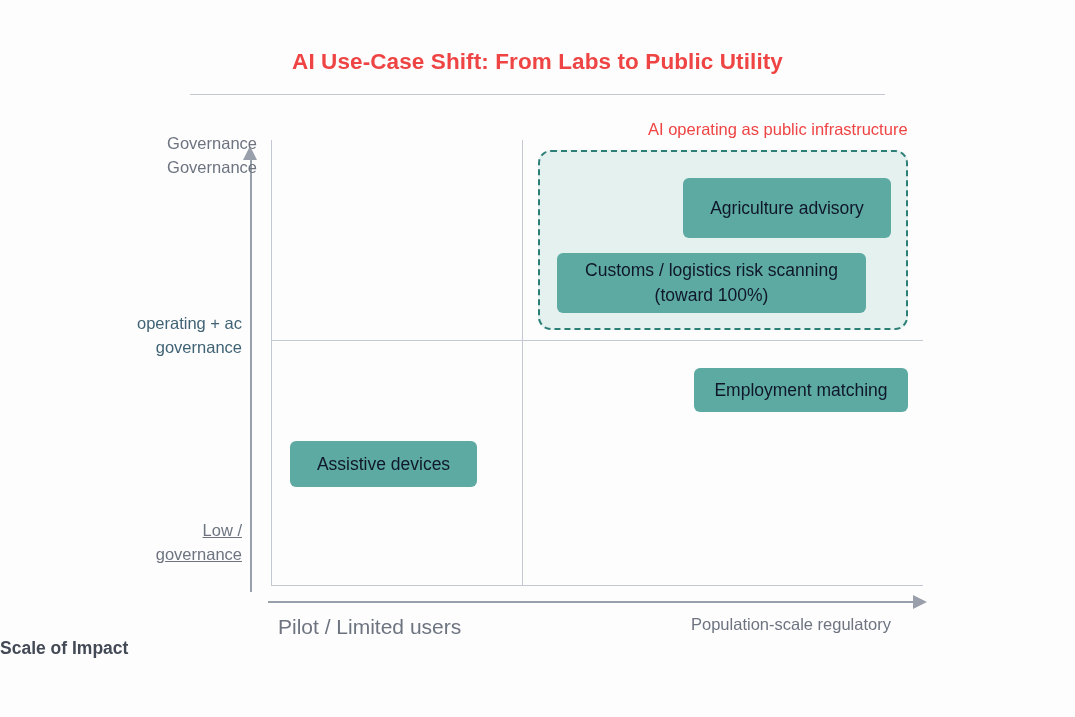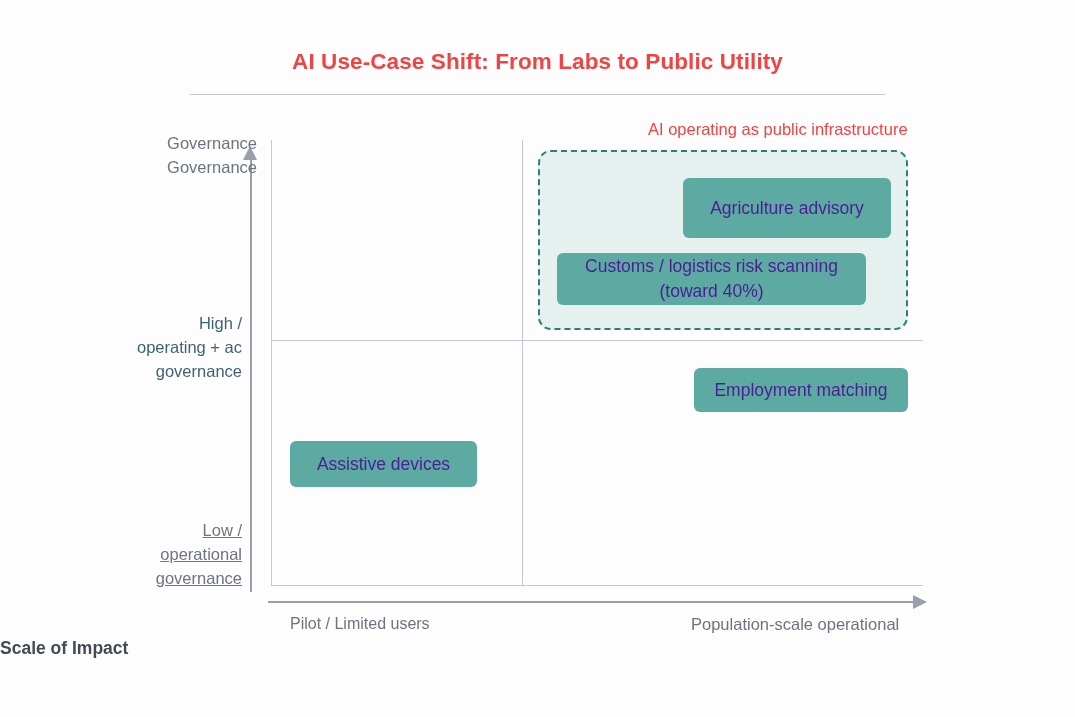"Agriculture advisory" .item-card { color: #4c1d95 -> #0f172a }
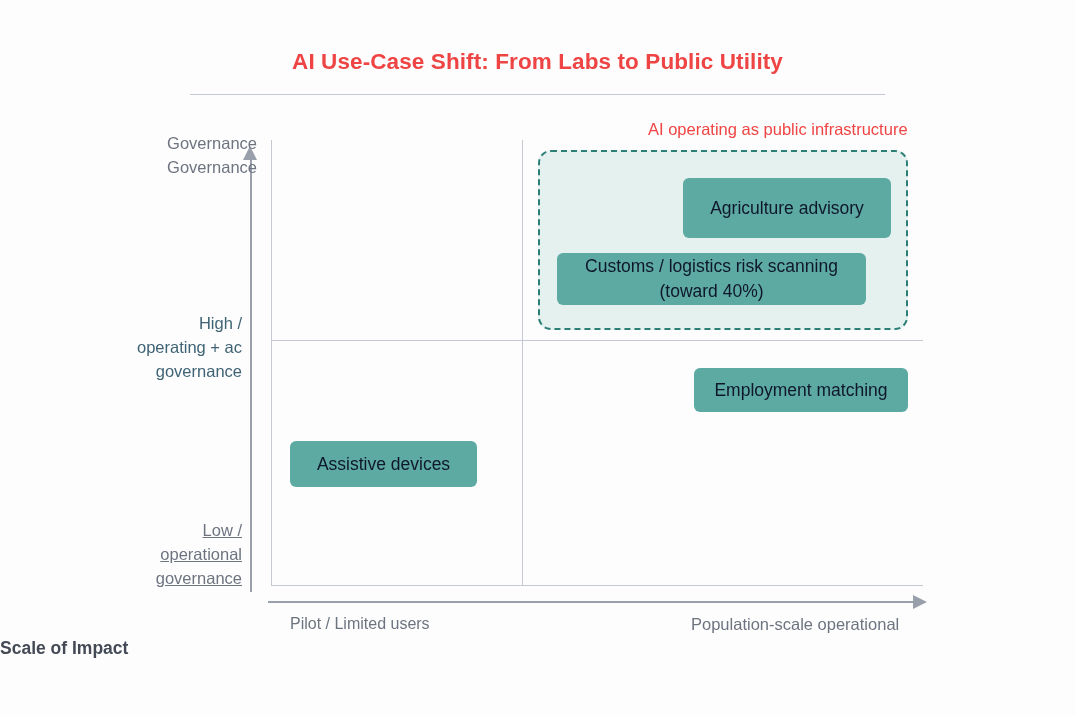"Customs / logistics risk scanning" .card-customs { height: 52px -> 60px }
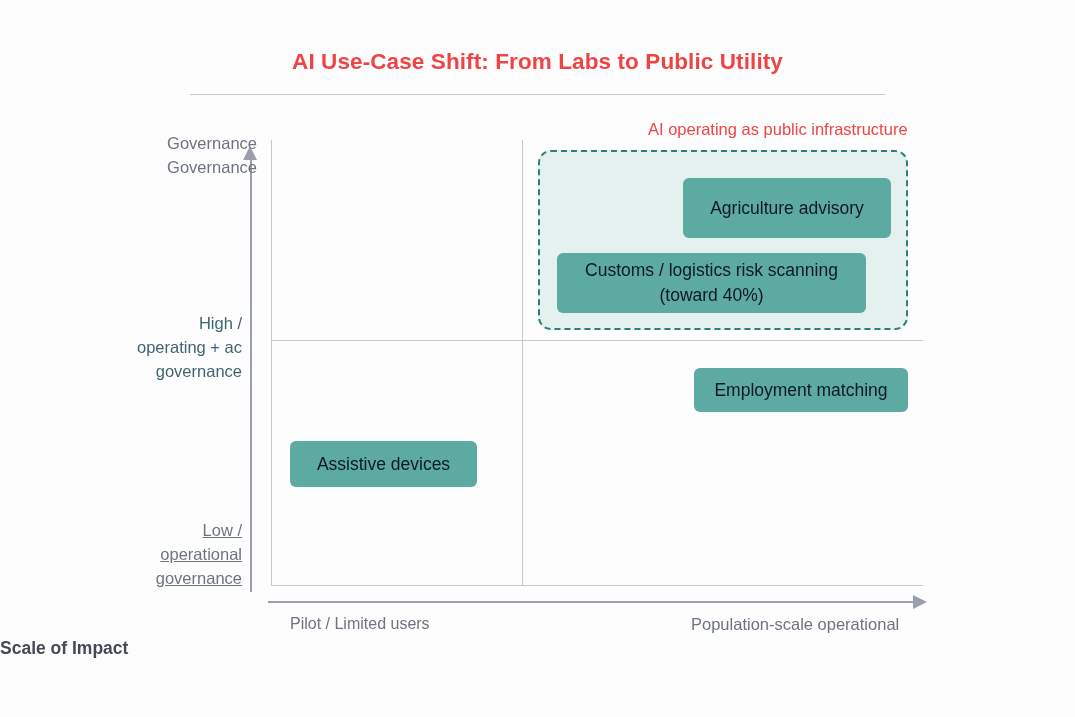"(toward 40%)" div { text: 40% -> 100% }
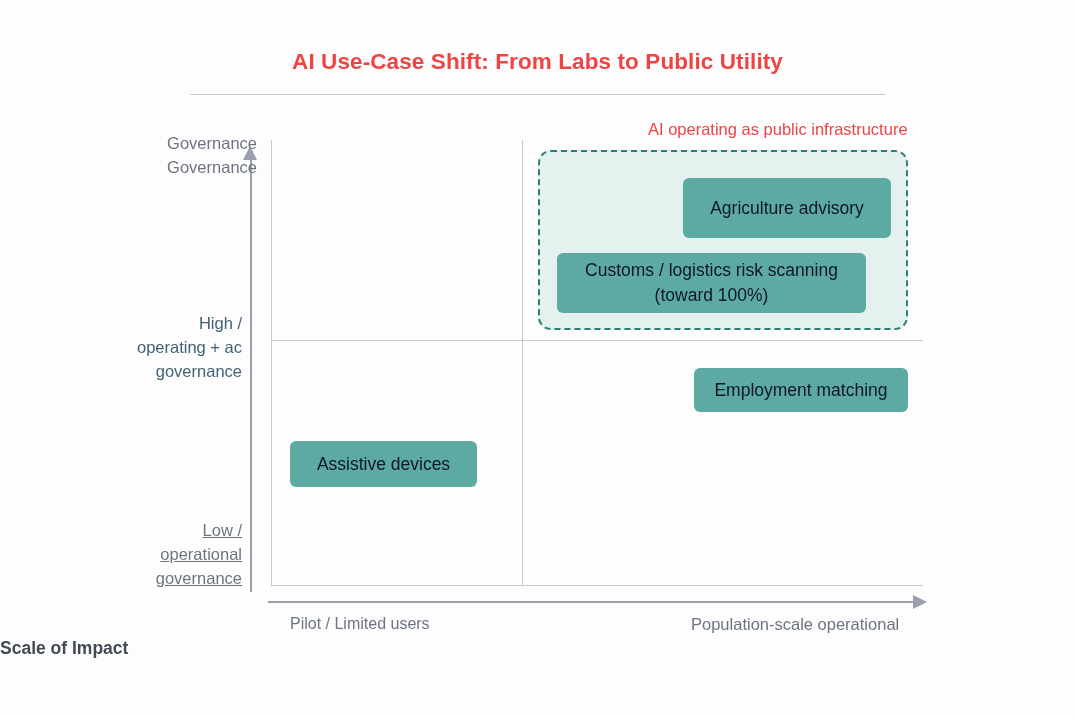"High /" div { html: <div>High /</div> -> none }
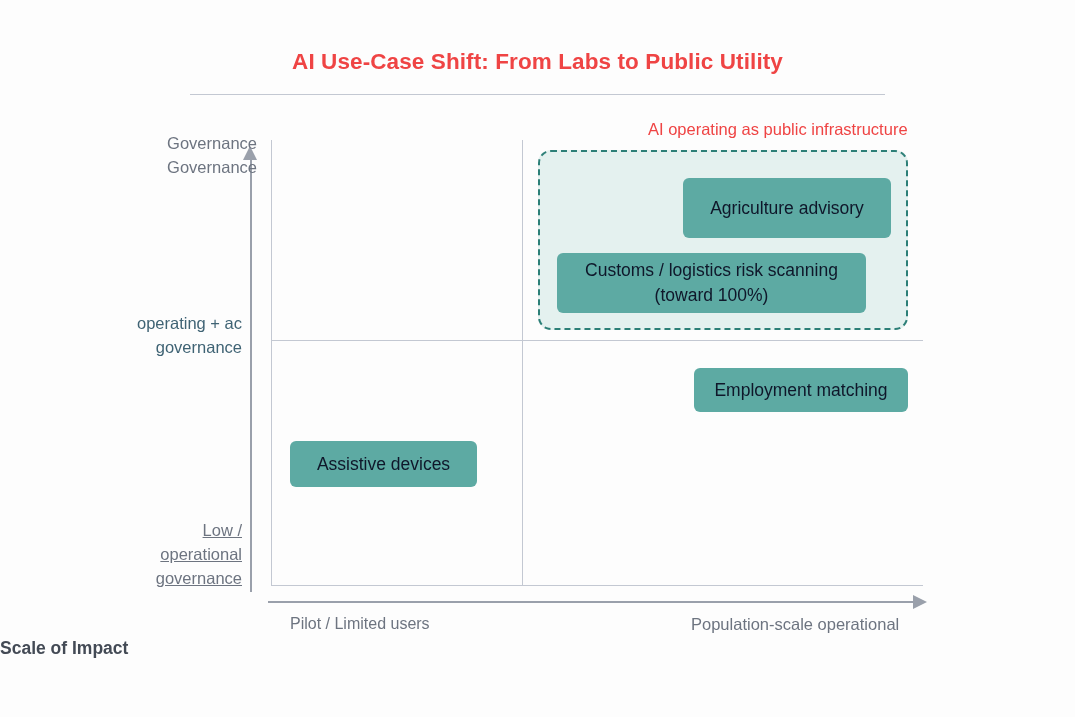"operational" div { html: <div>operational</div> -> none }
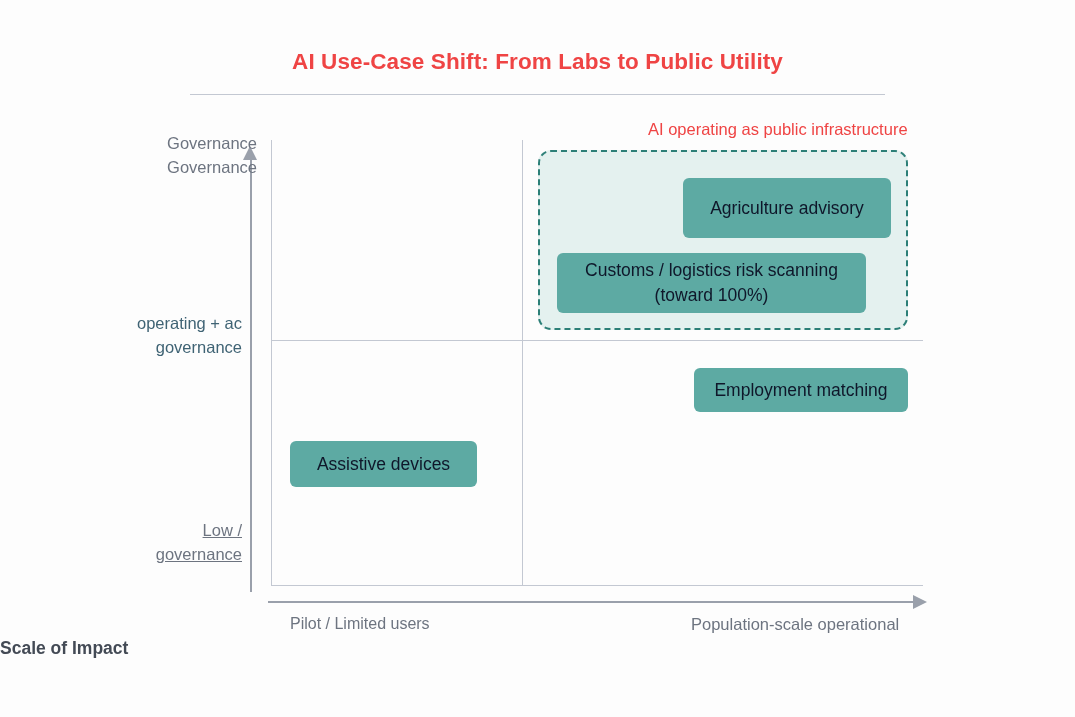"Pilot / Limited users" .x-tick-left { font-size: 16px -> 21px; left: 290px -> 278px }
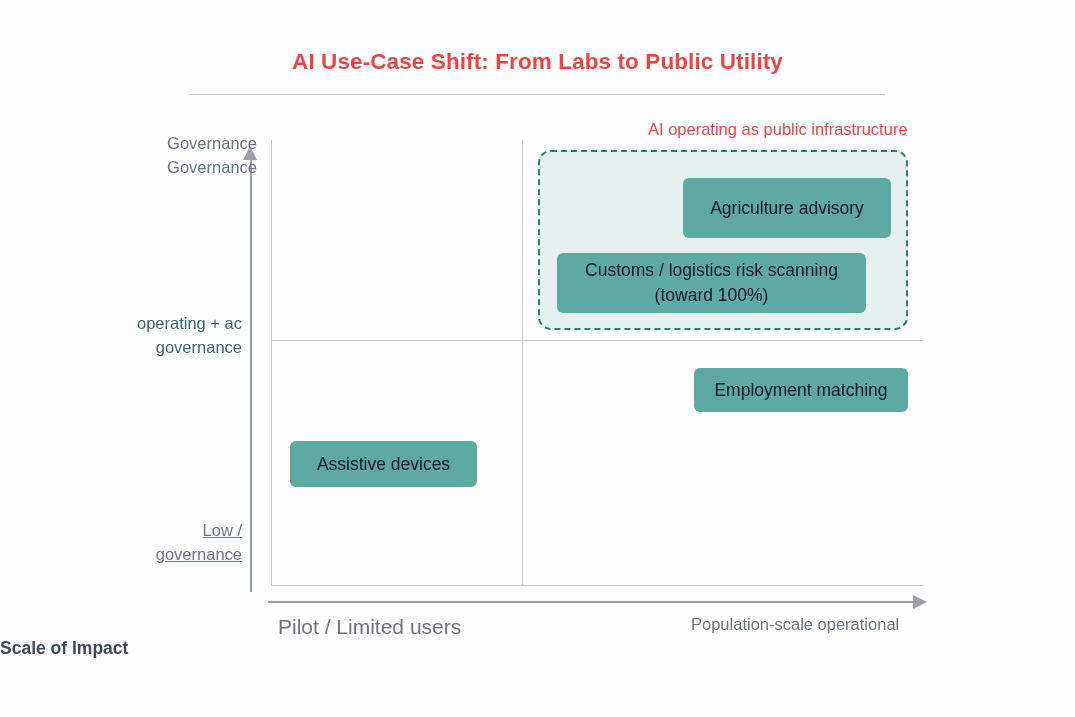"Population-scale operational" div.x-tick-right { text: operational -> regulatory }
